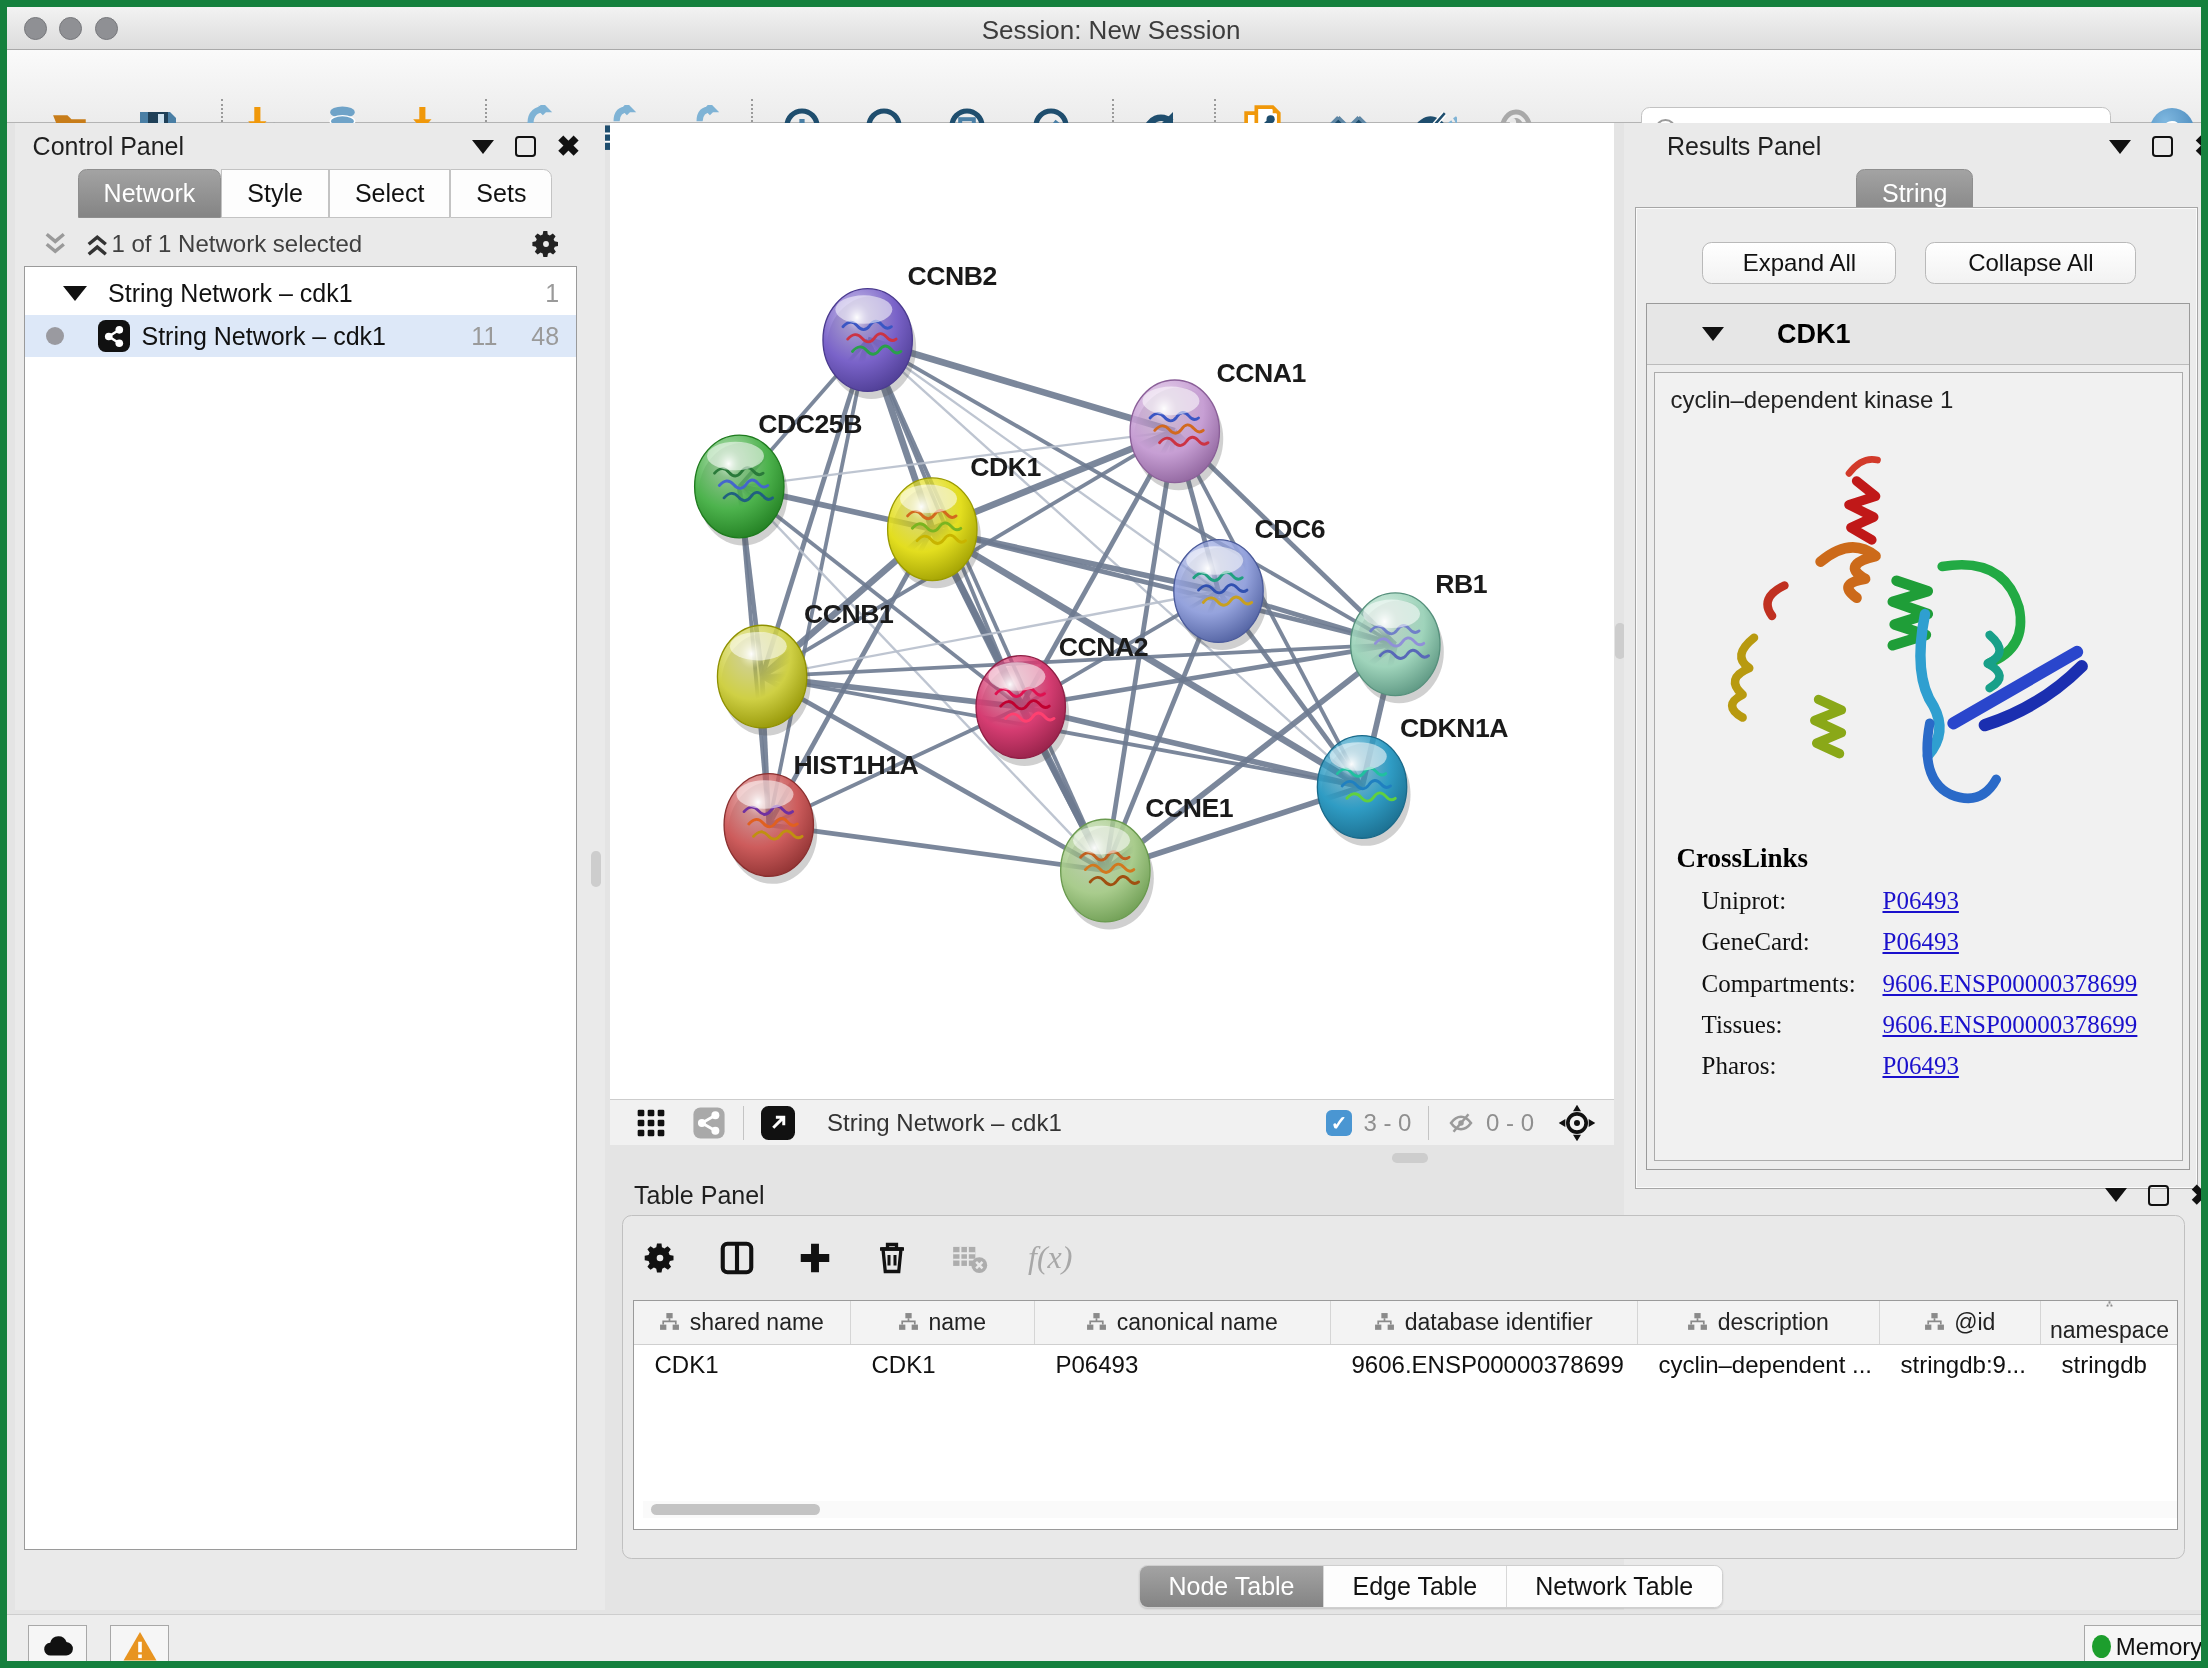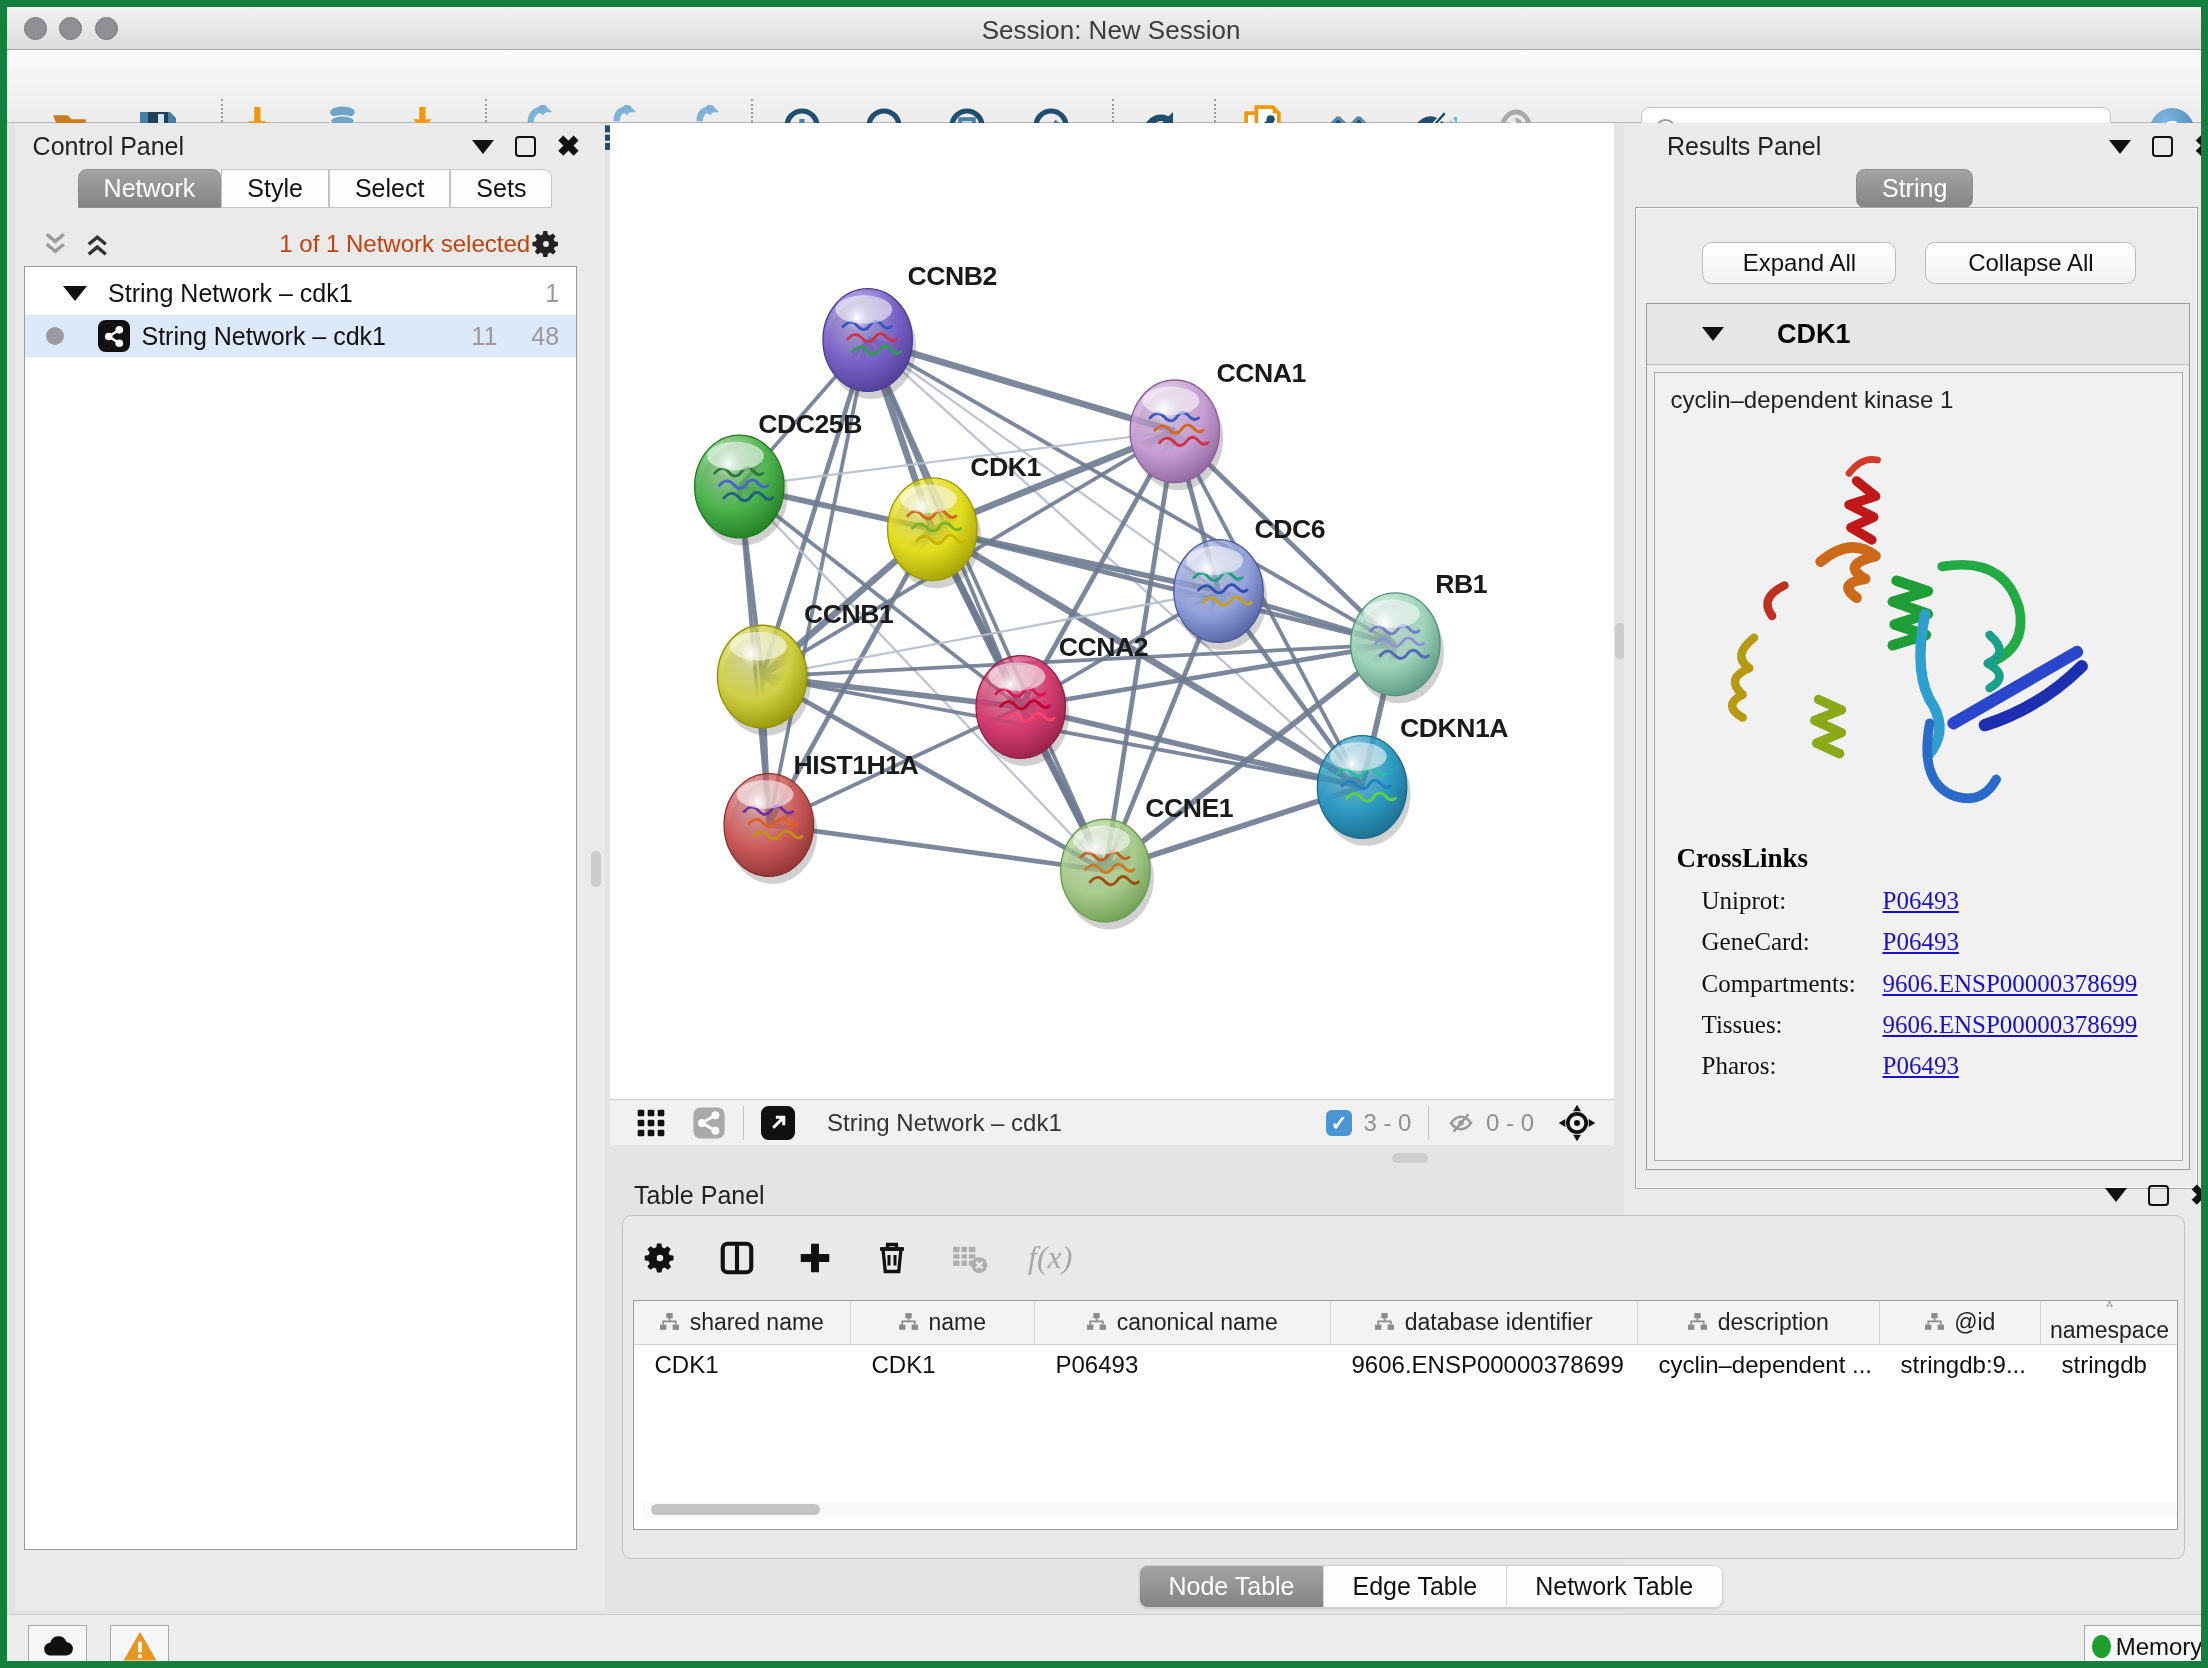"Network" .tab { height: 39px -> 49px }
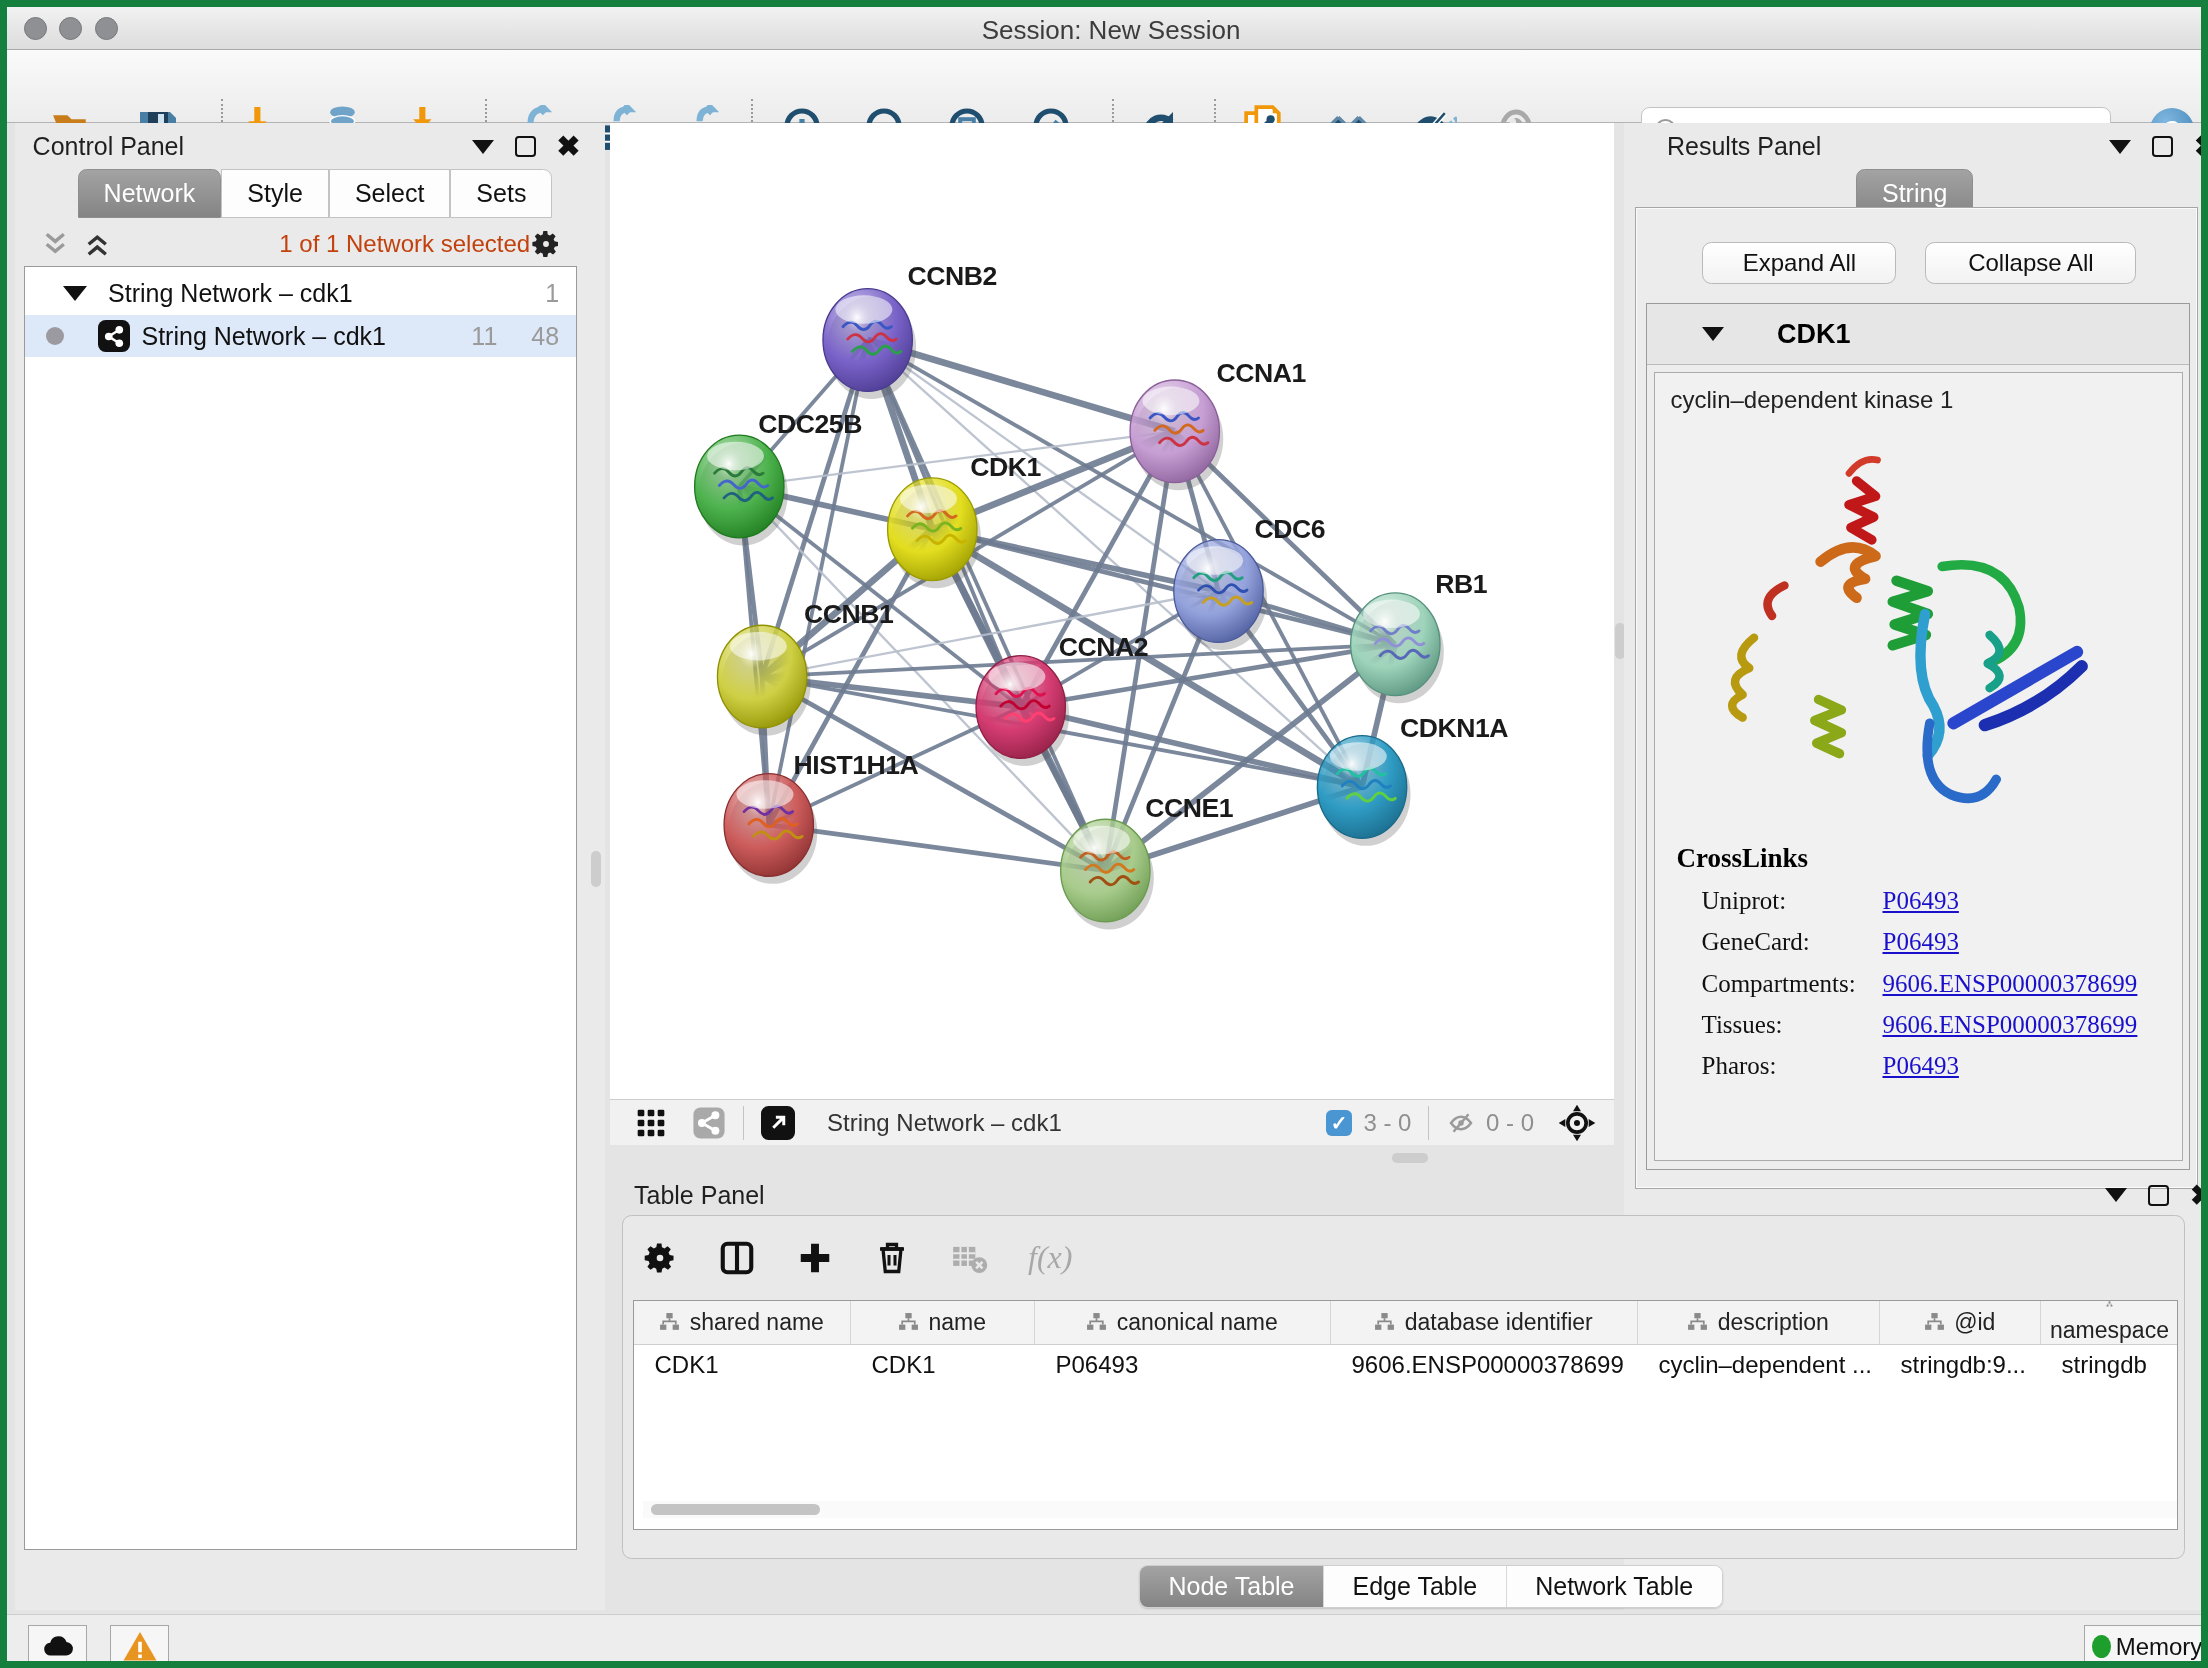"1 of 1 Network selected" .cp-sum { color: #c2410c -> #404040; text-align: right -> left }
